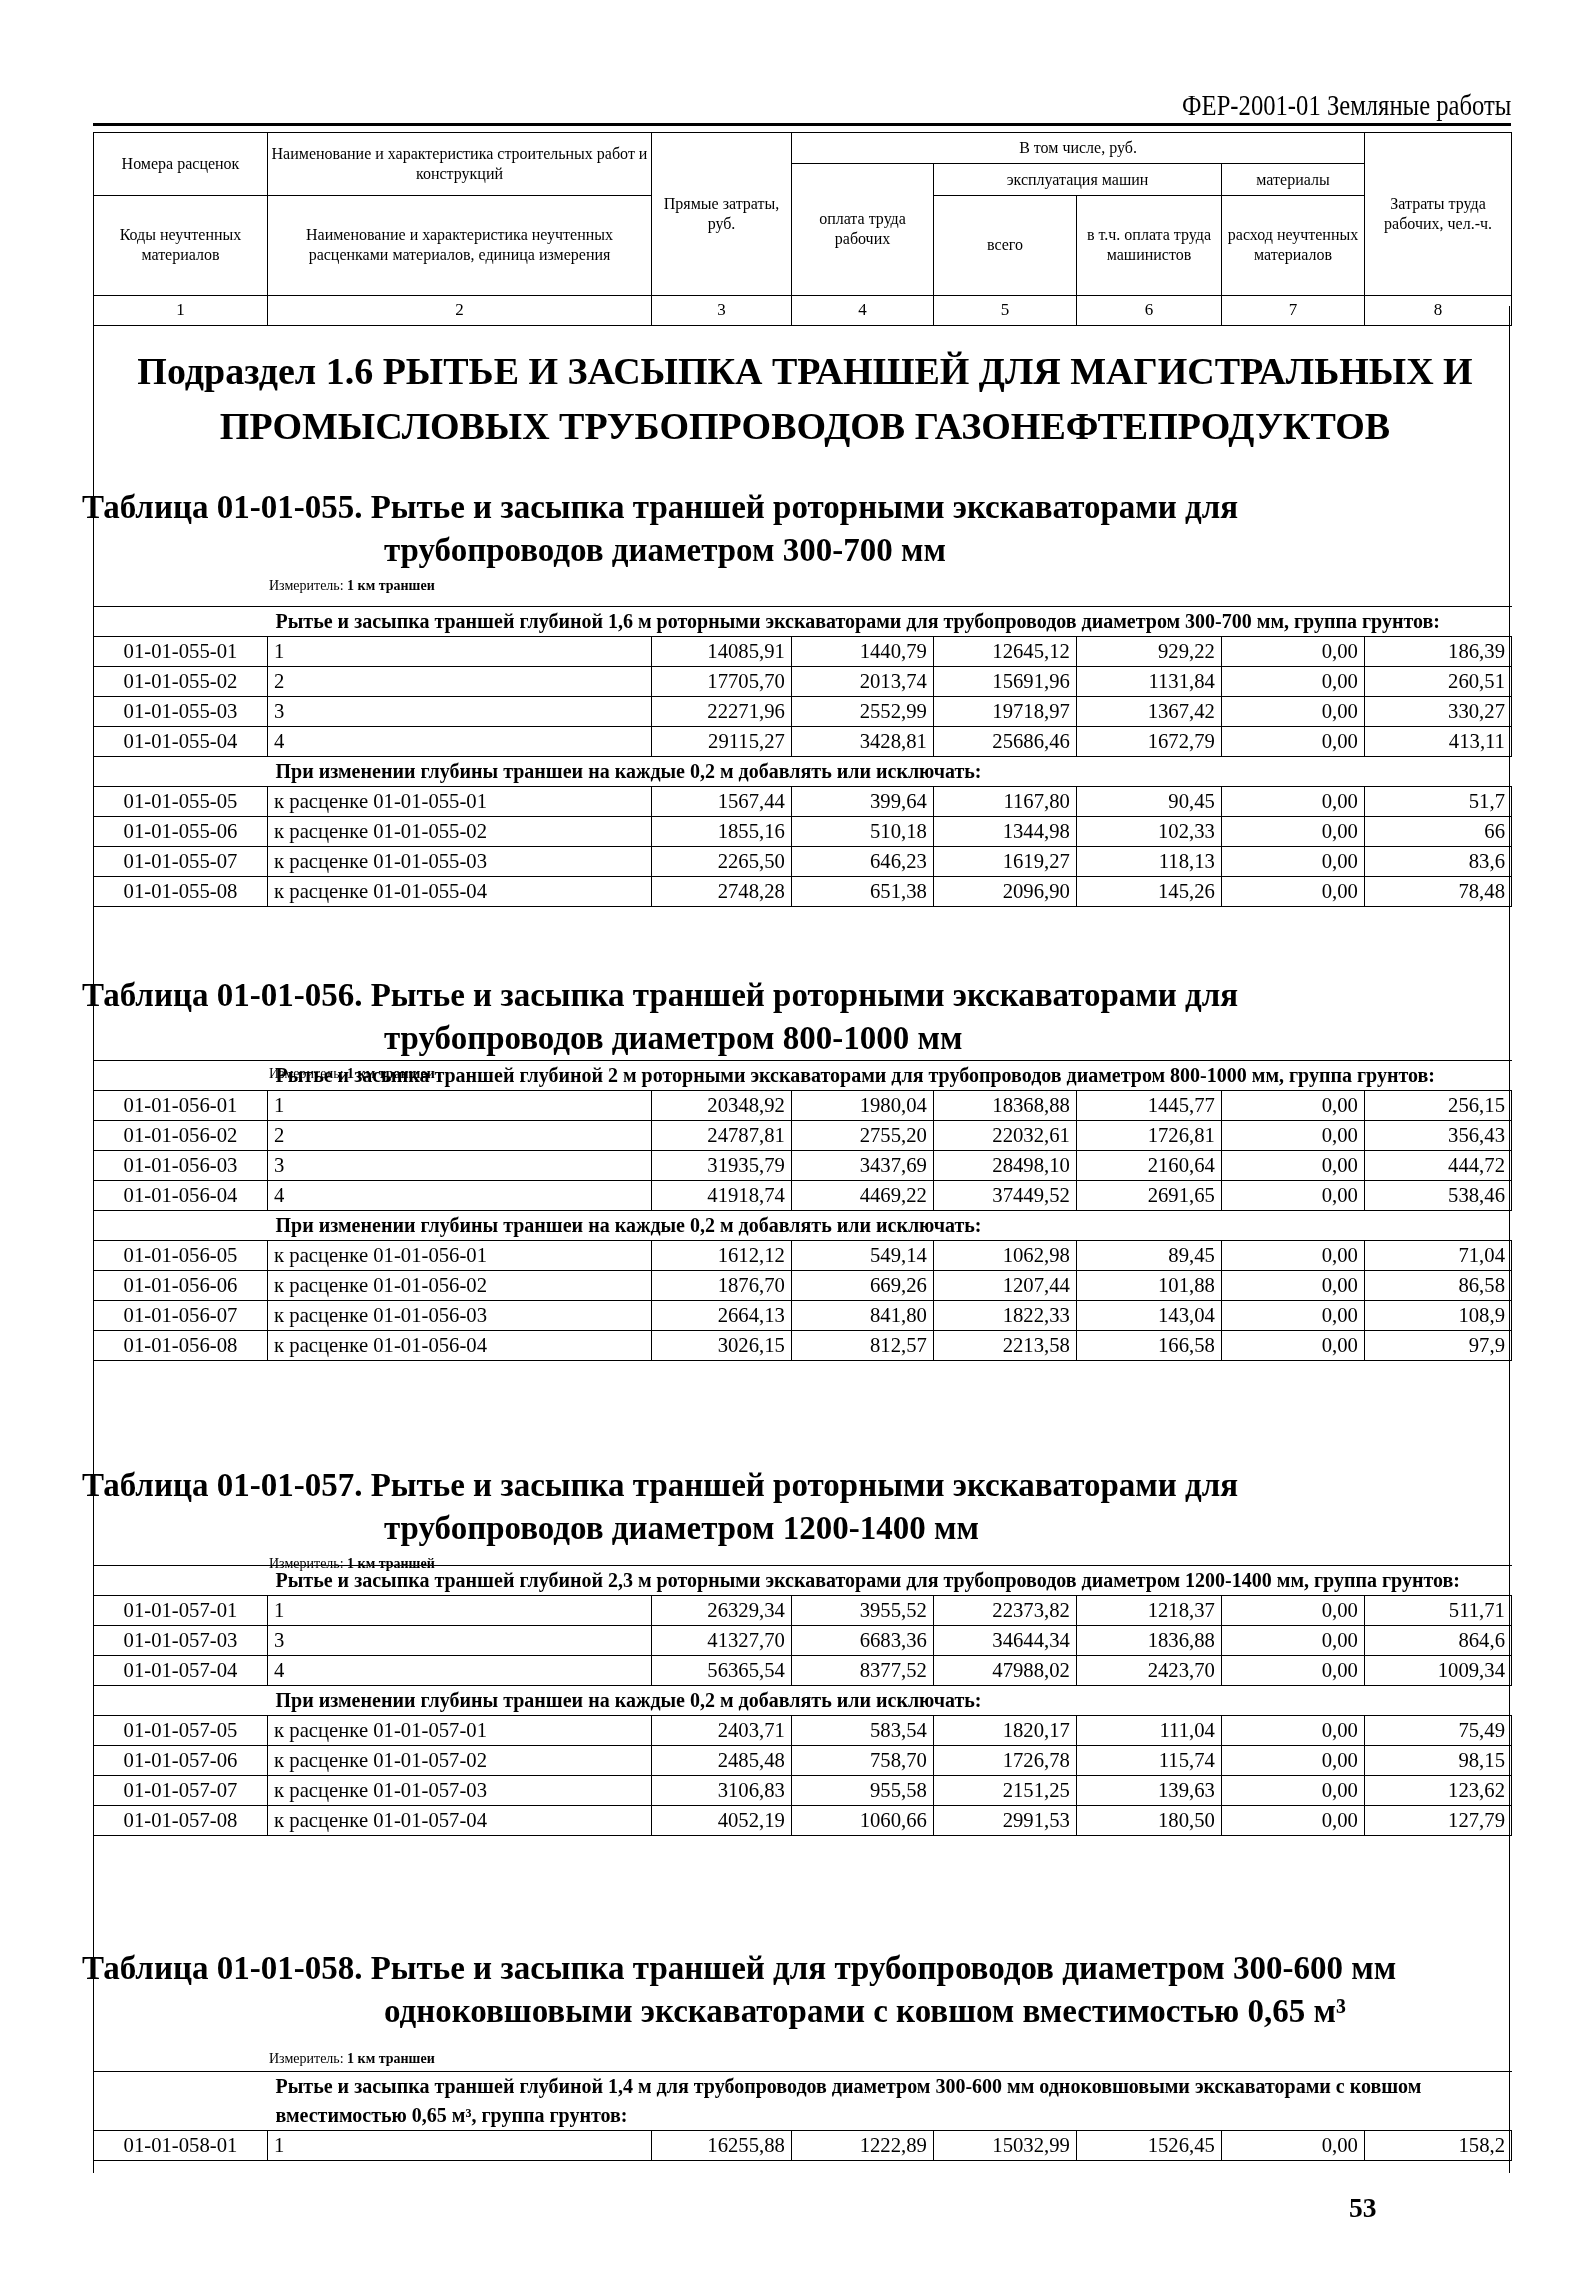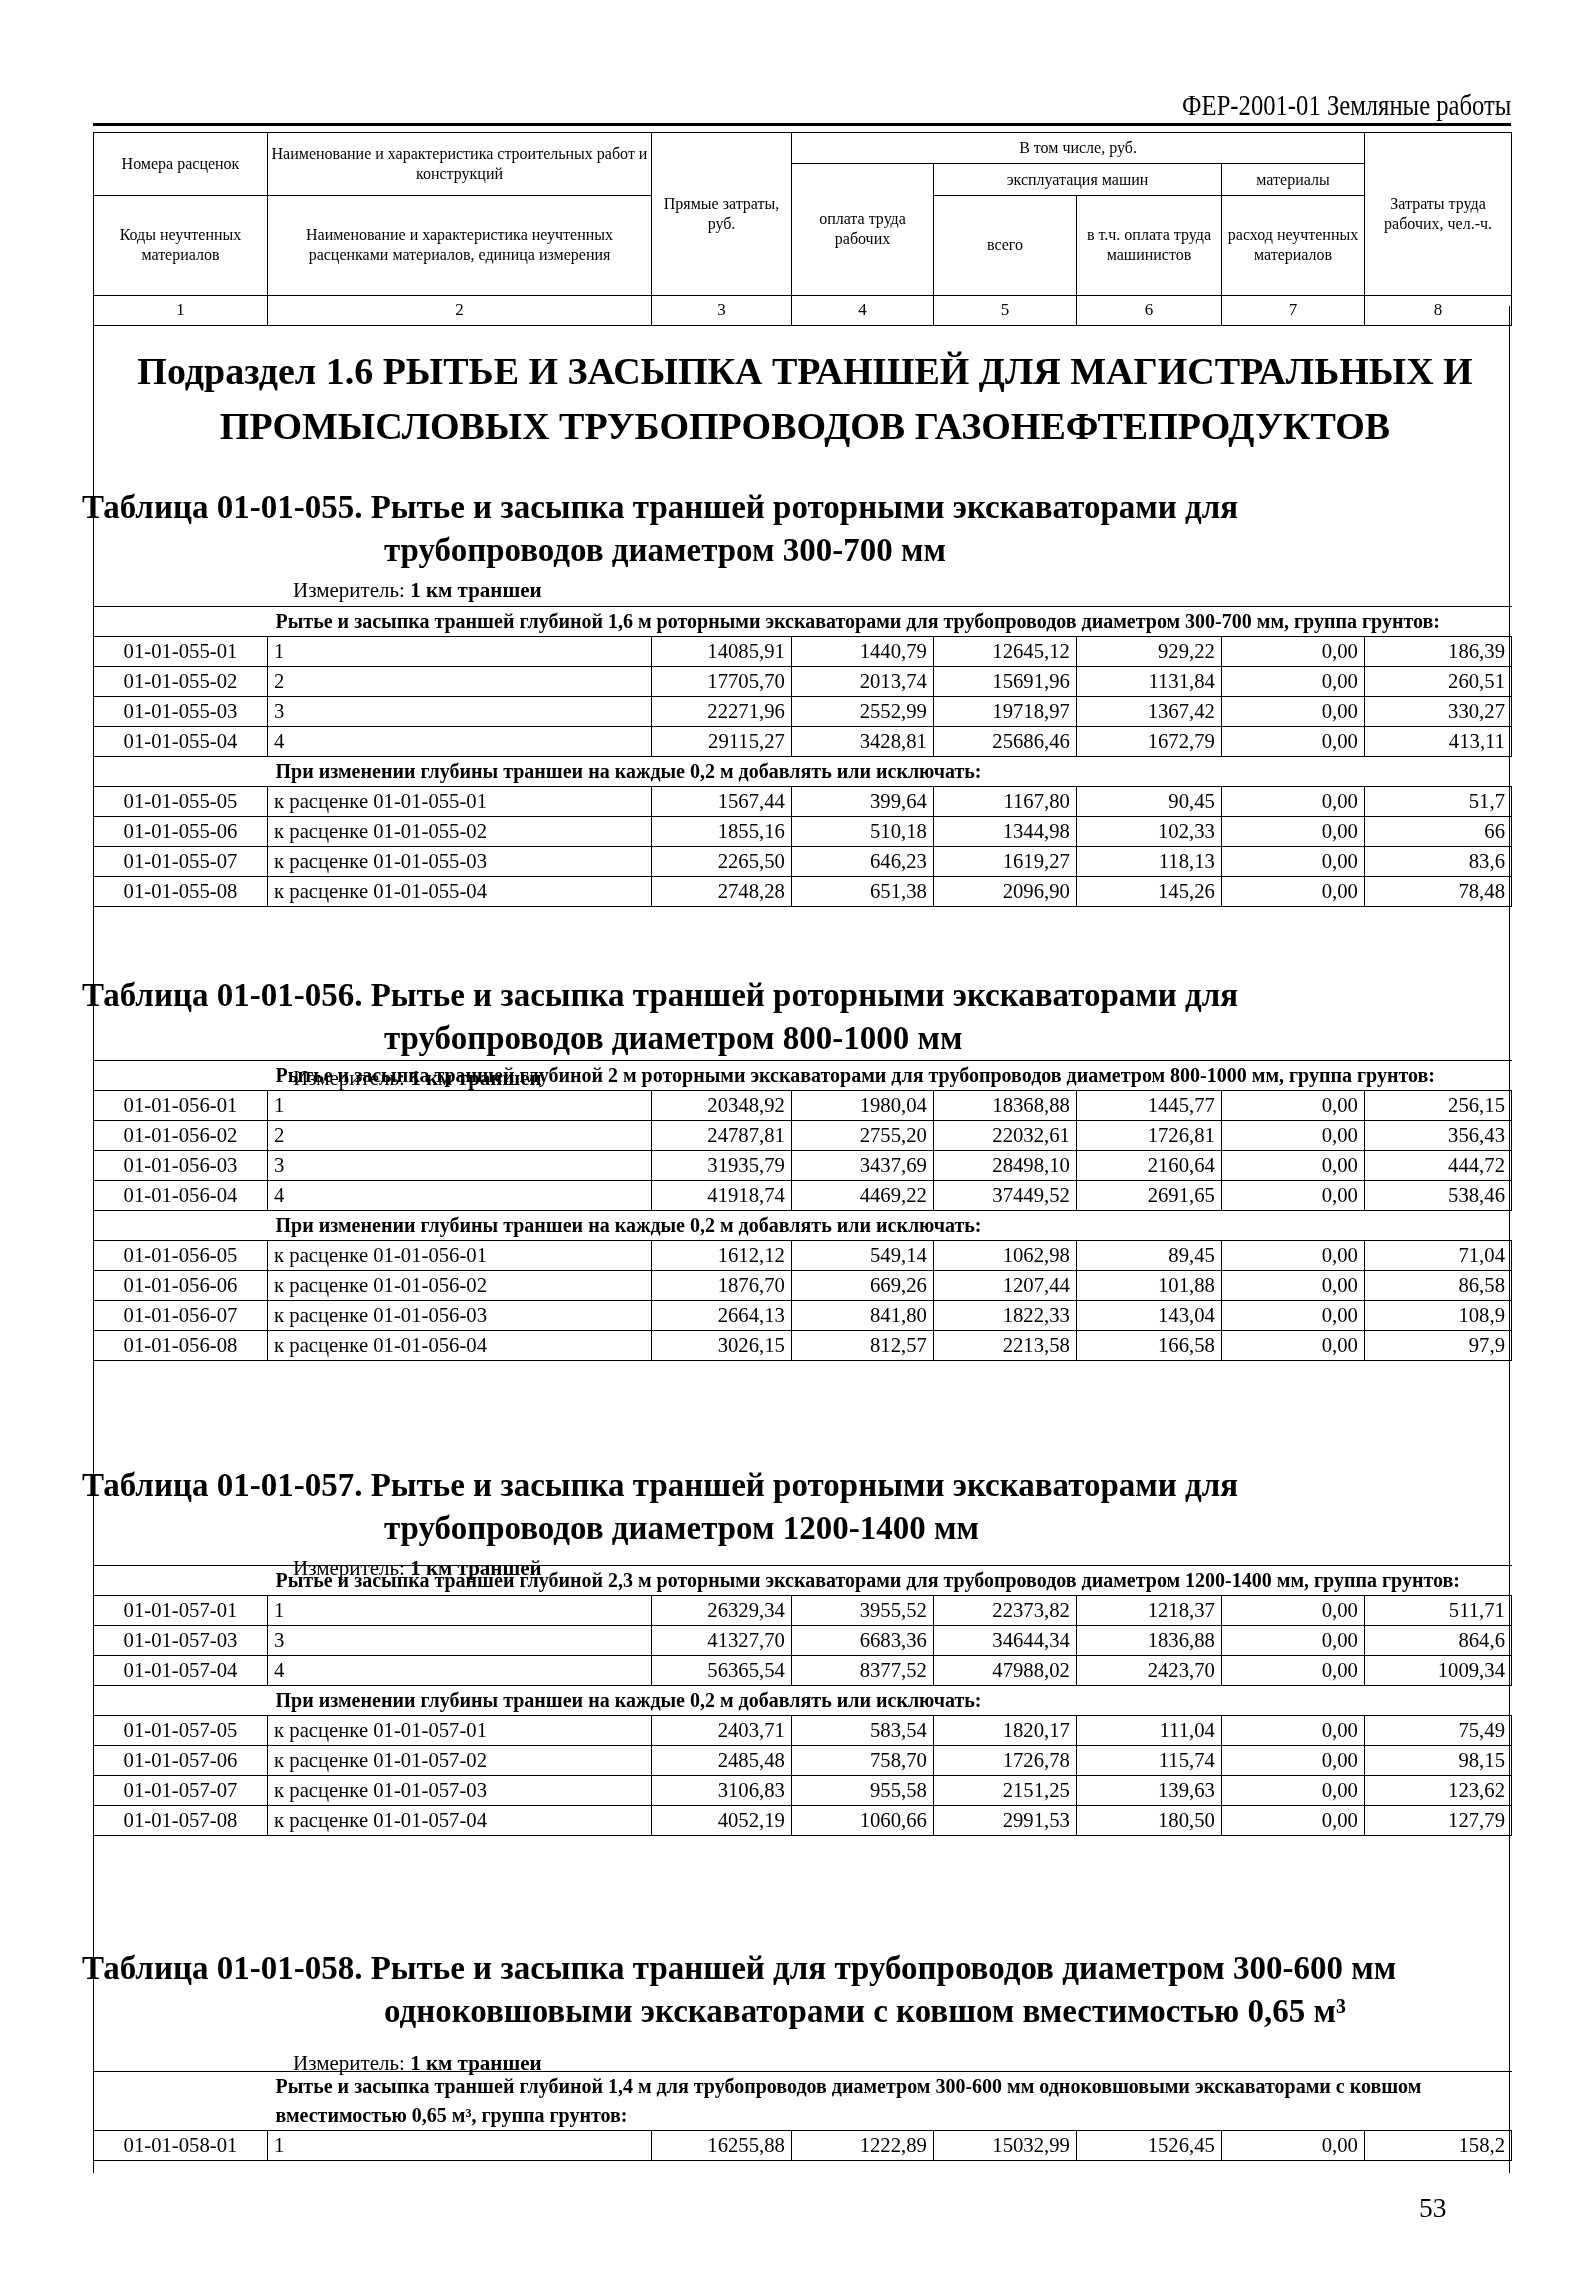"Измеритель: 1 км траншеи" .measure { font-size: 21px -> 14px; margin-left: 24px -> none }
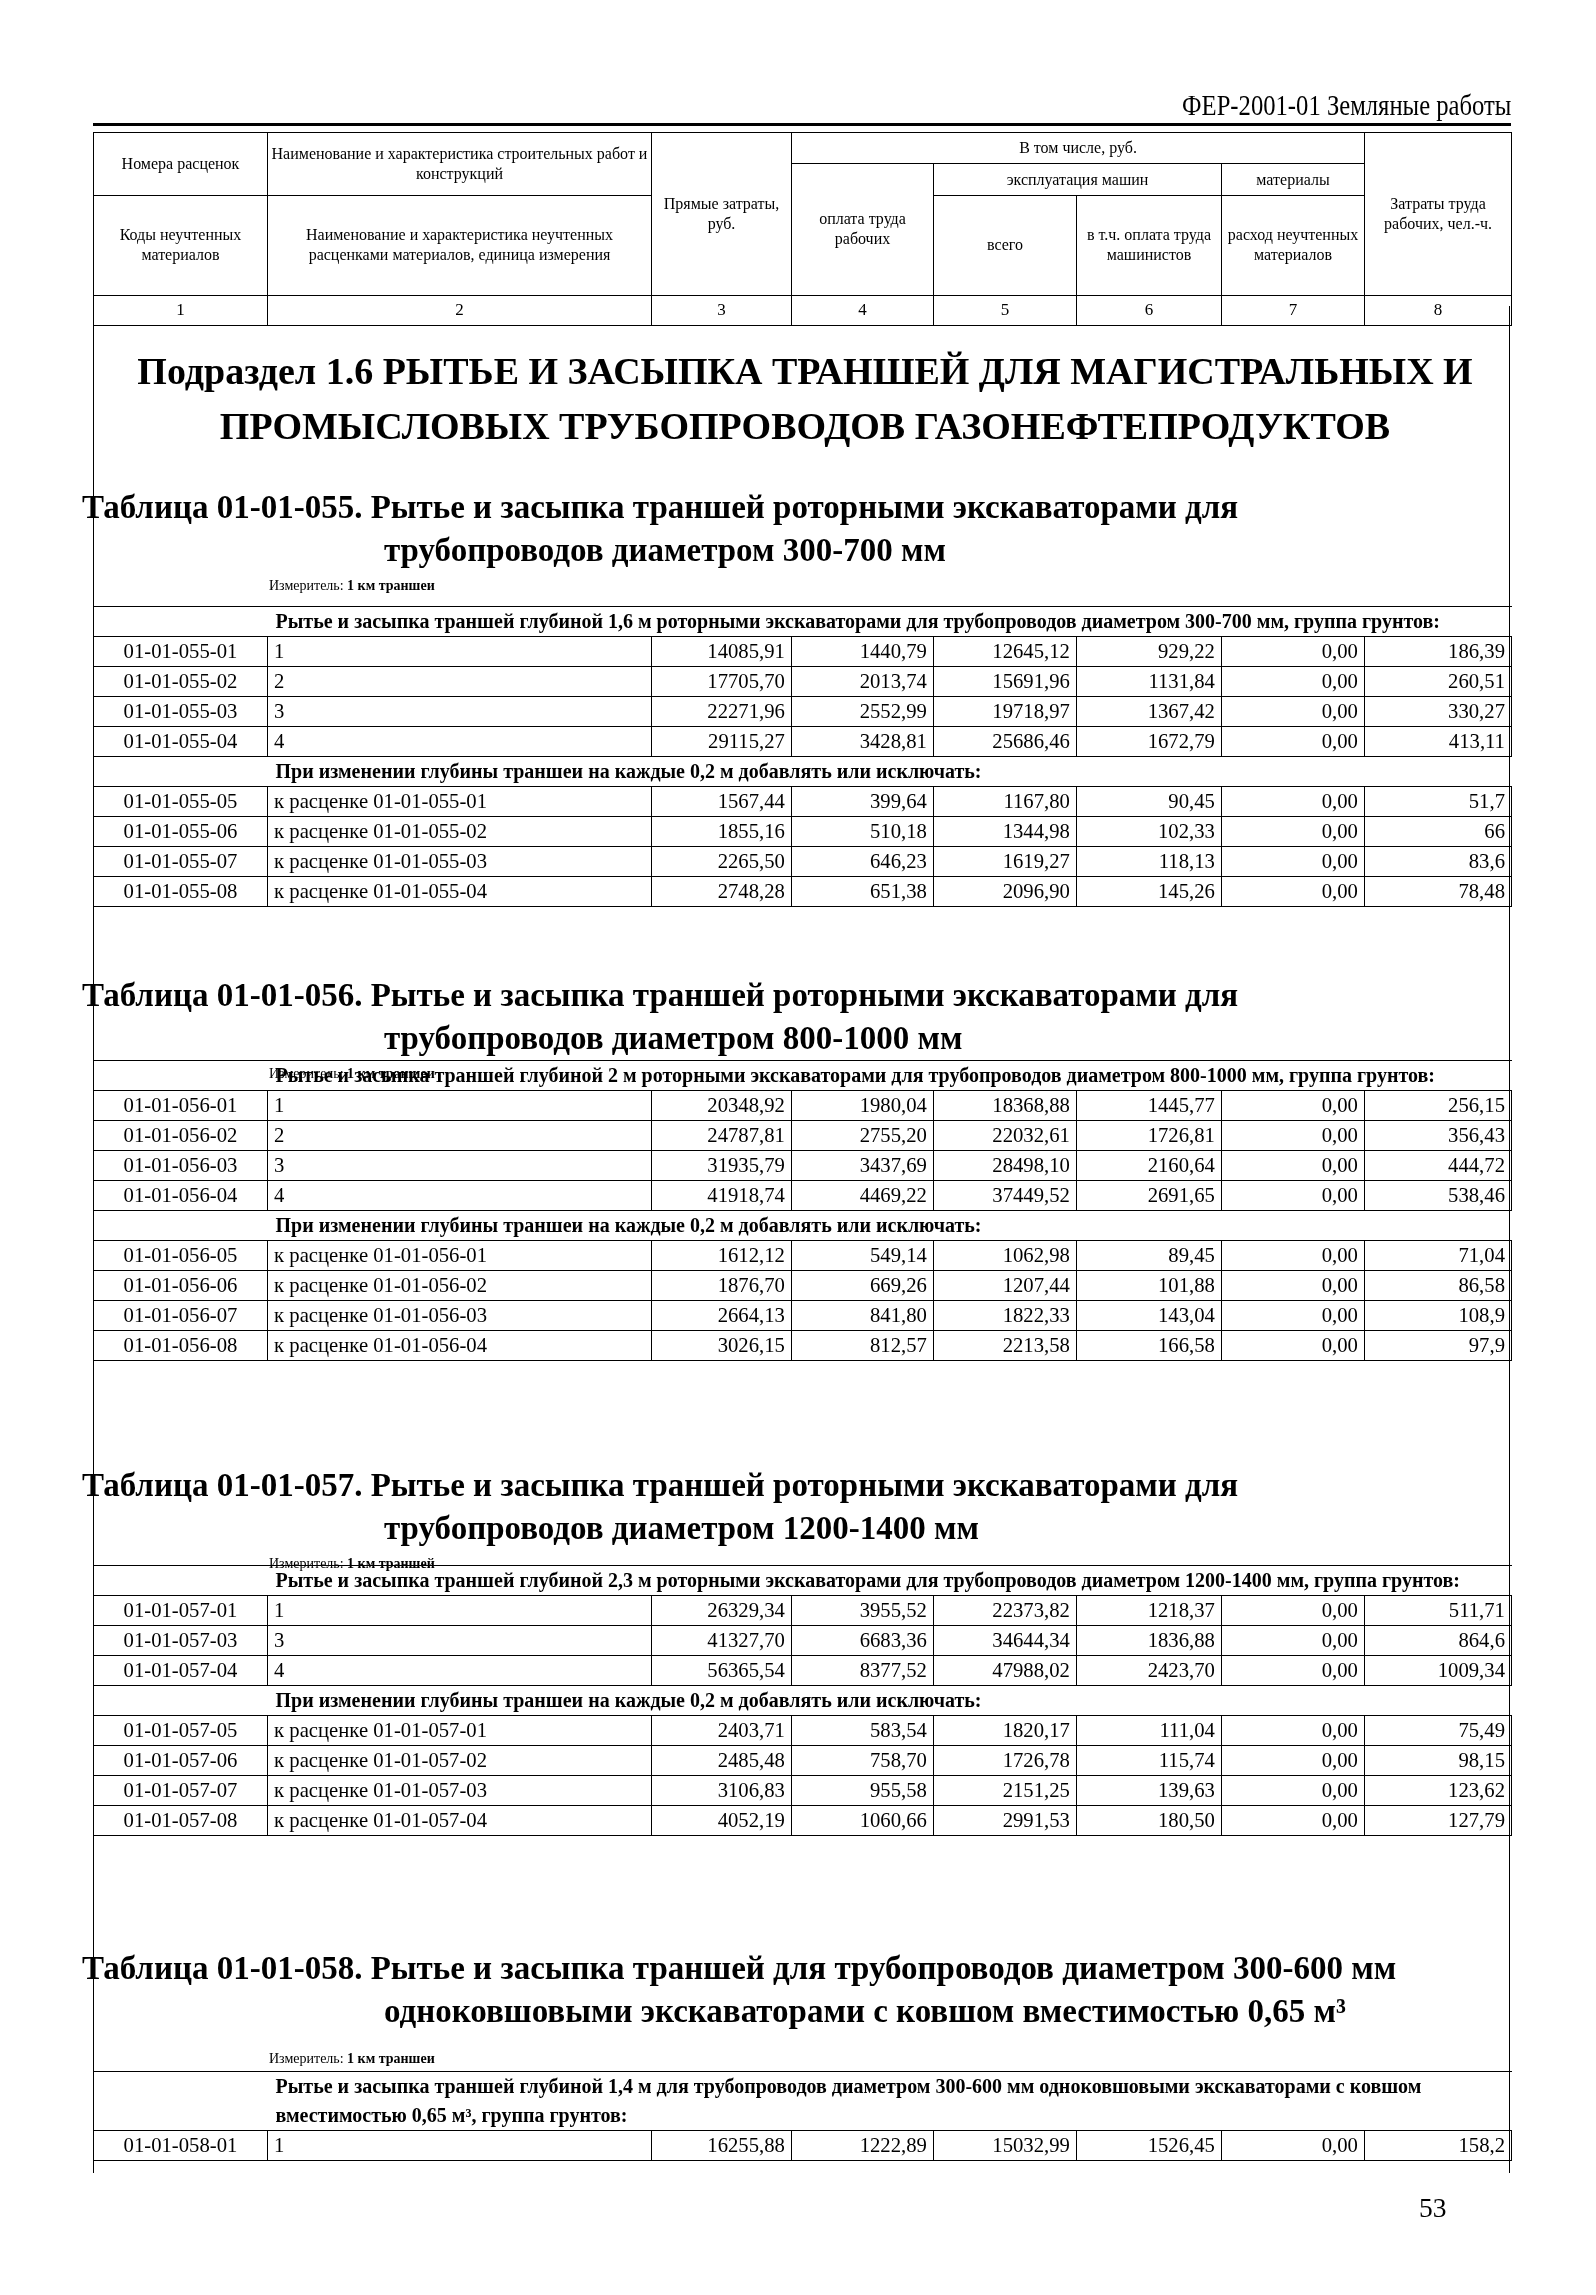"53" .page-number { font-weight: normal -> bold; left: 1419px -> 1349px }
